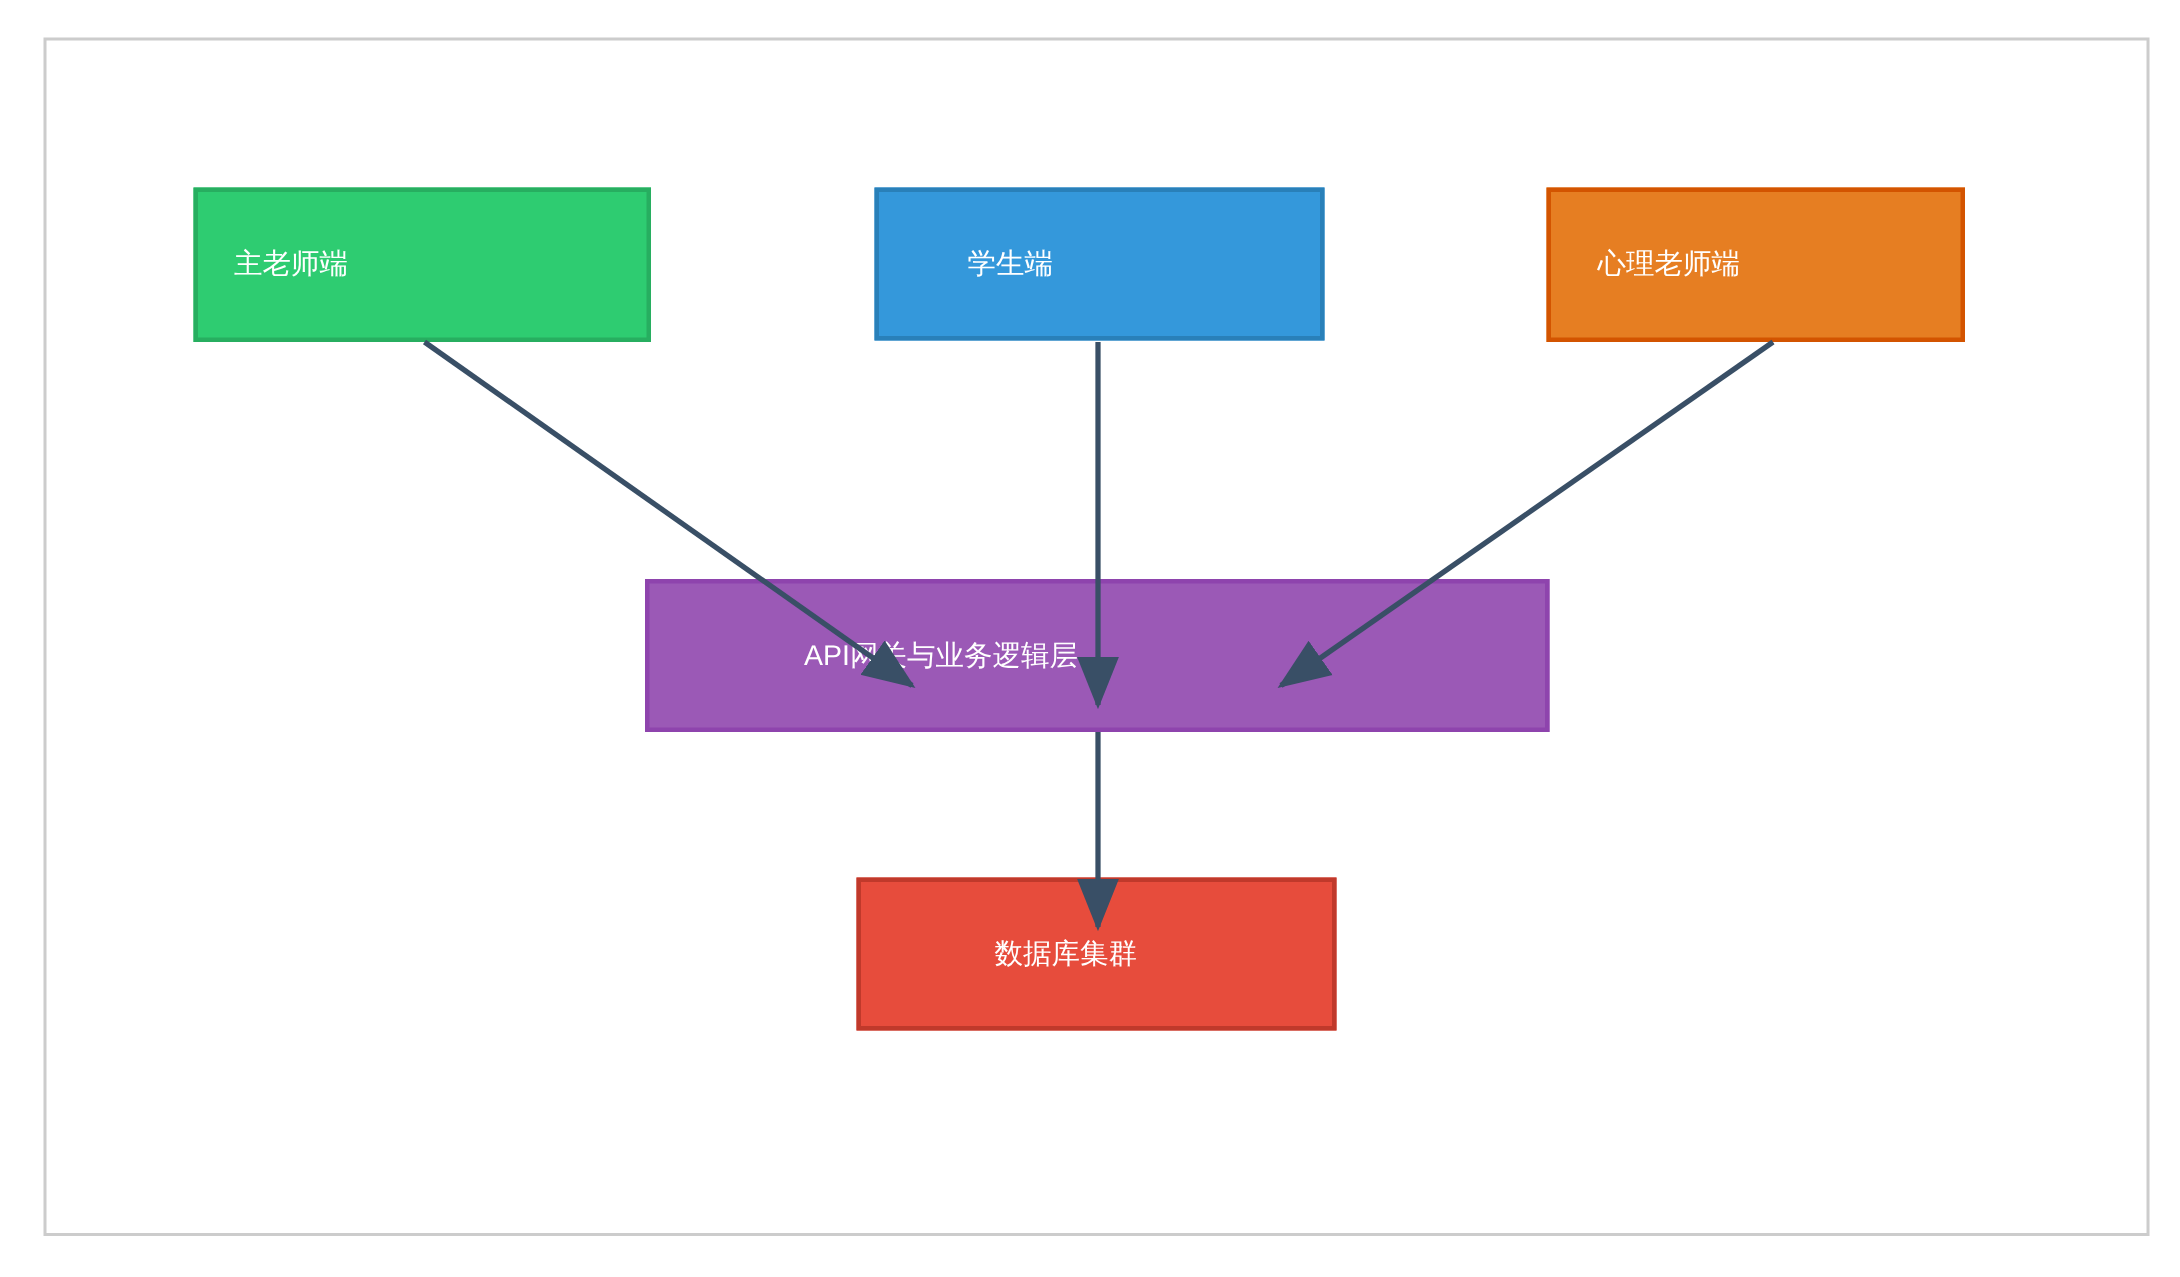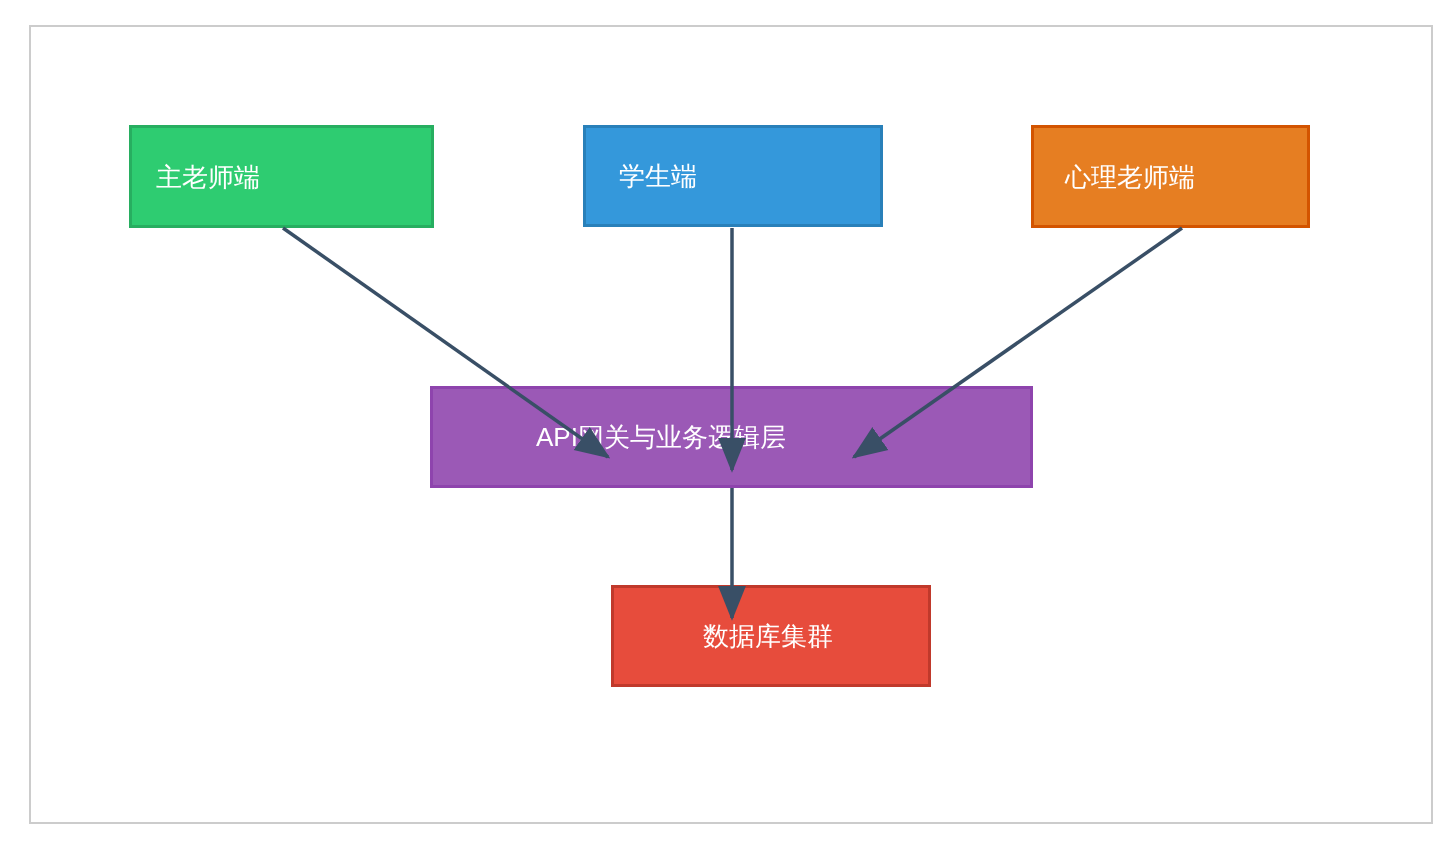"主老师端" .node { font-size: 26px -> 19px }
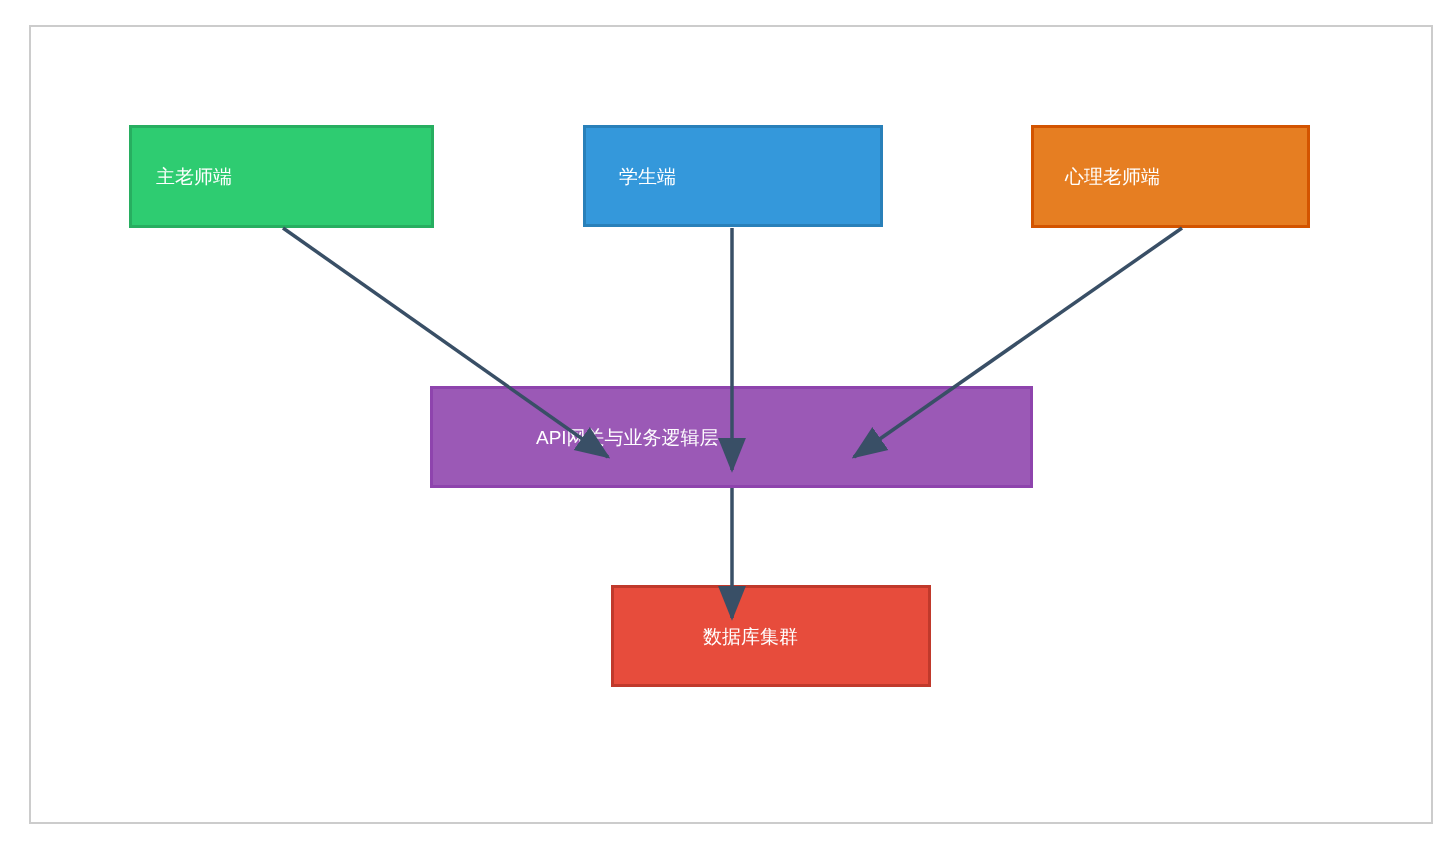"学生端" .node-blue { padding-left: 33px -> 59px }
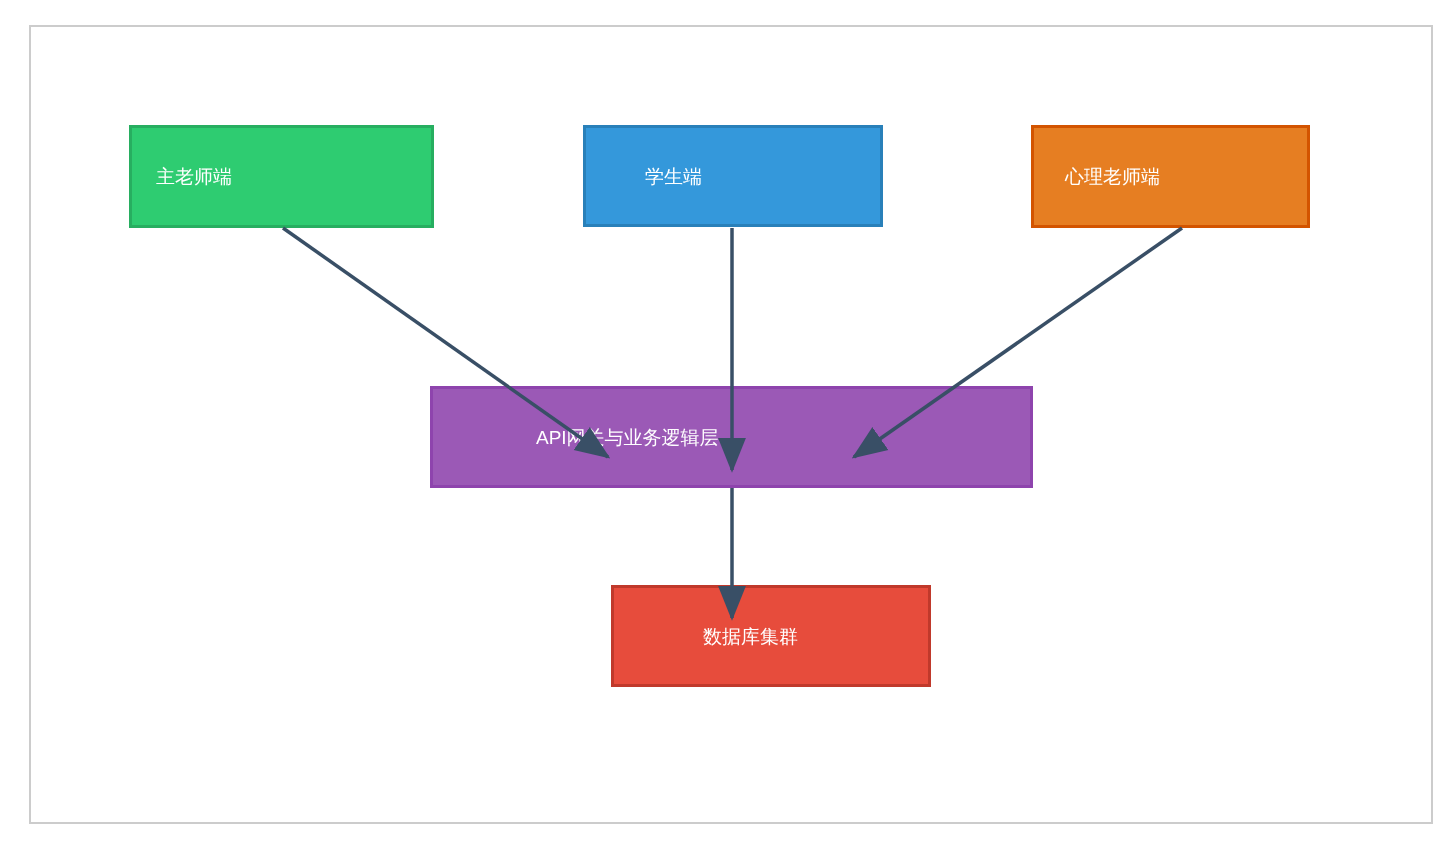"数据库集群" .node-red { margin-left: 40px -> none }
